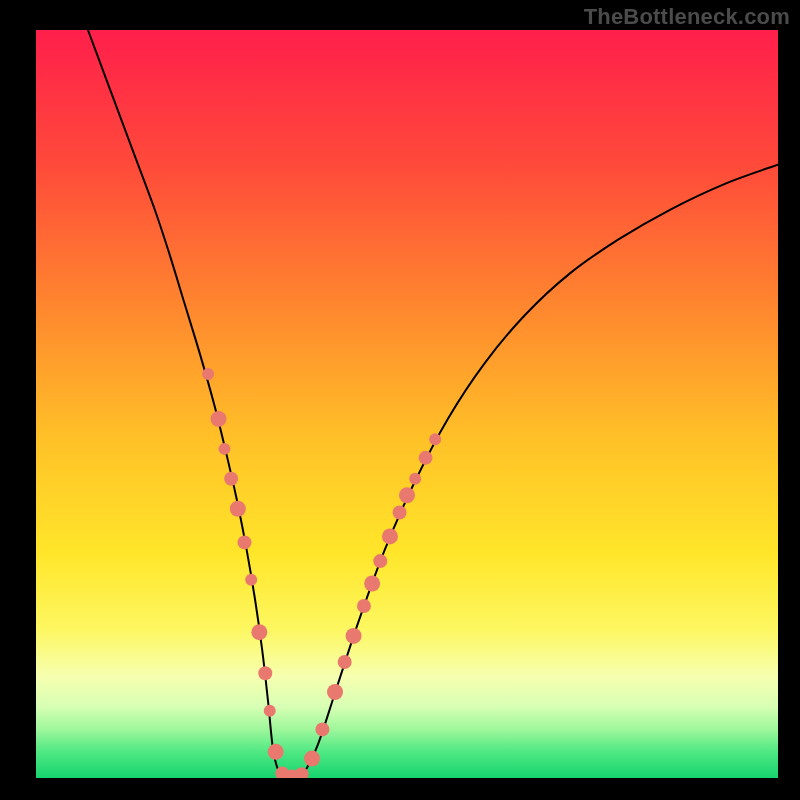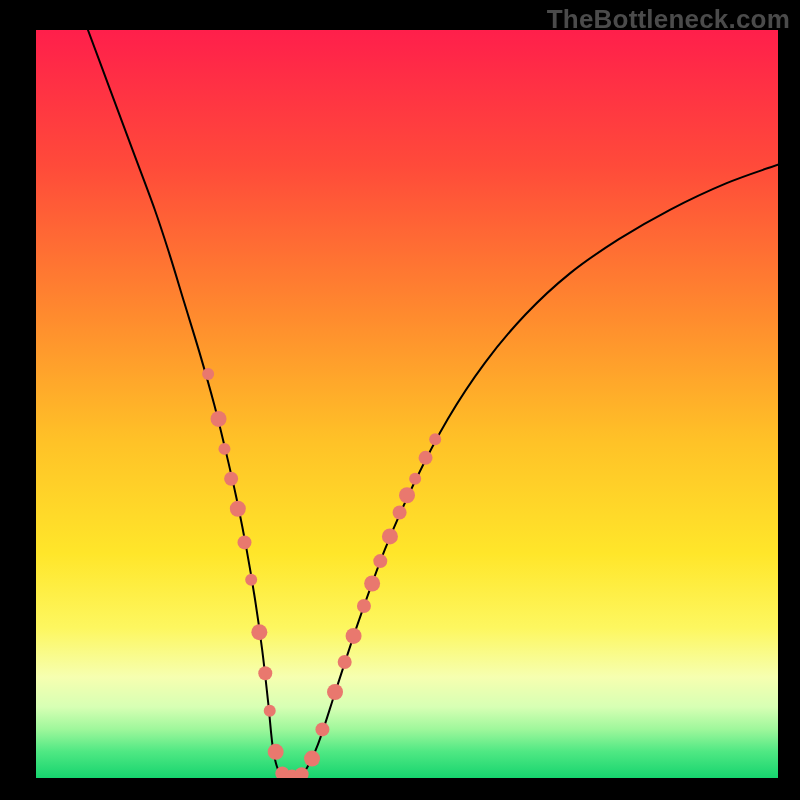"TheBottleneck.com" .watermark { font-size: 26px -> 22px }
